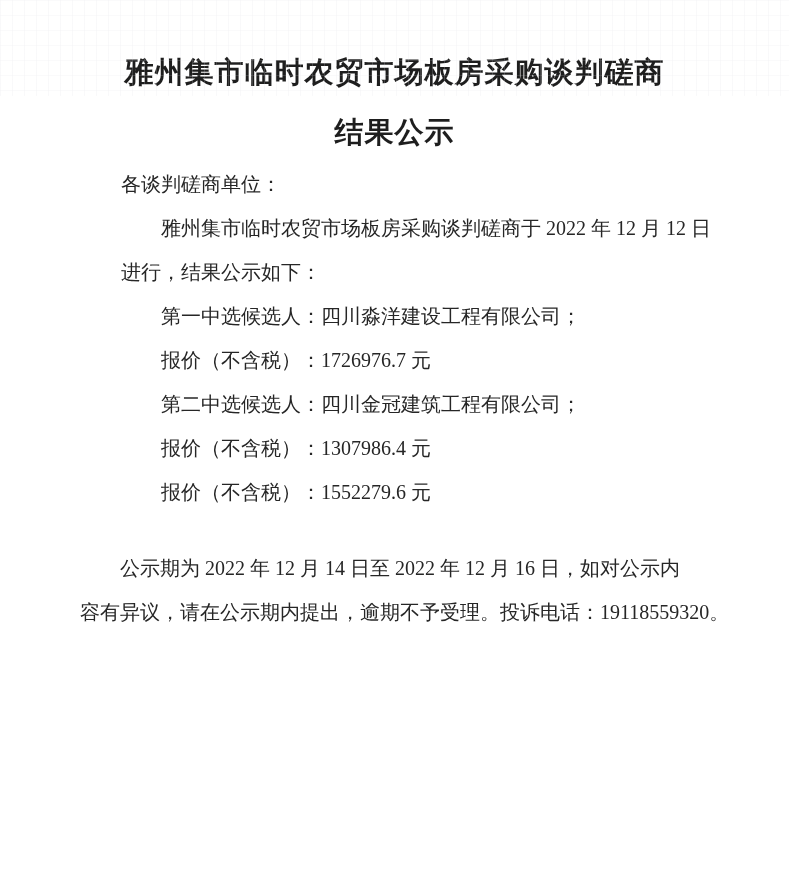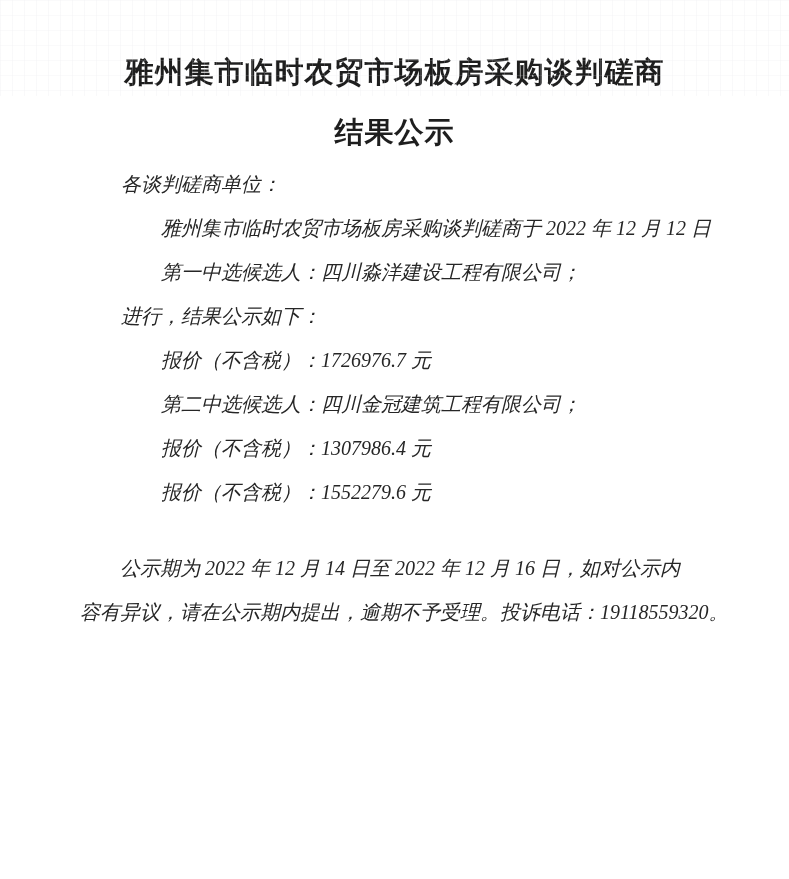"各谈判磋商单位：" .body-line { font-style: italic -> none }
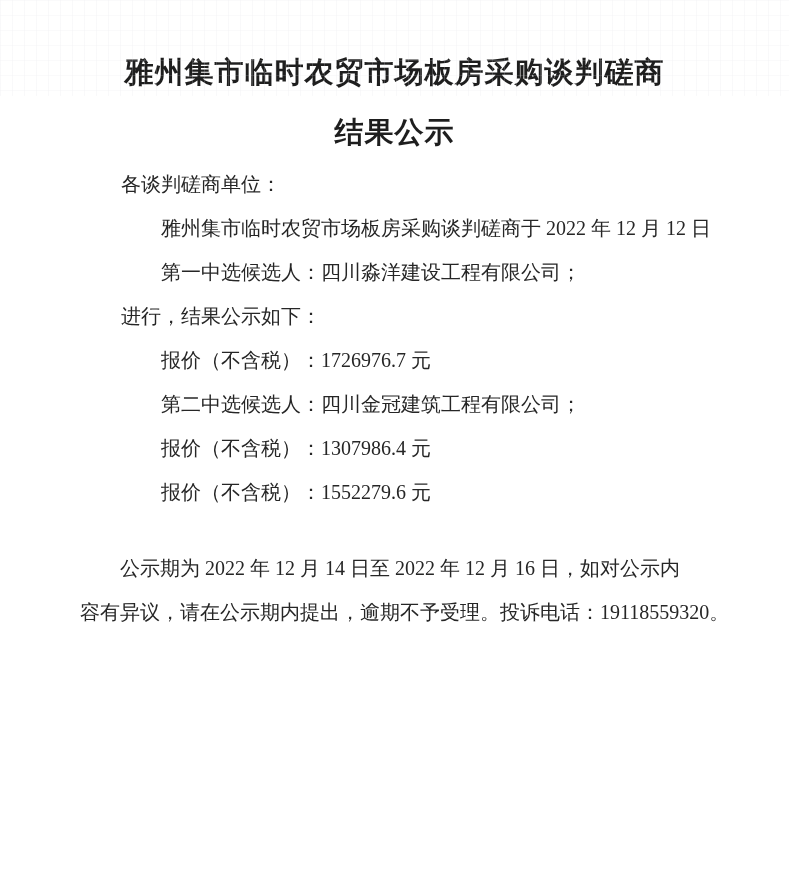"第一中选候选人：四川淼洋建设工程有限公司；" div.body-line { order: before "进行，结果公示如下：" -> after "进行，结果公示如下：" }
